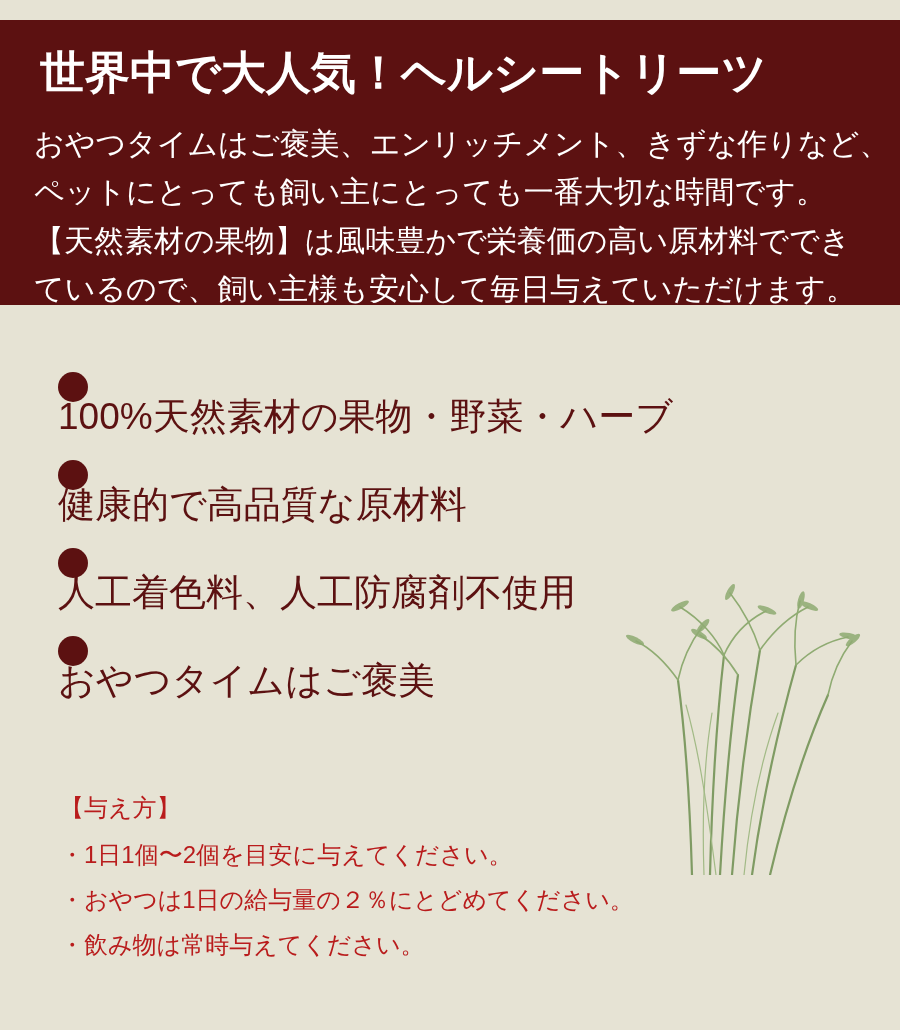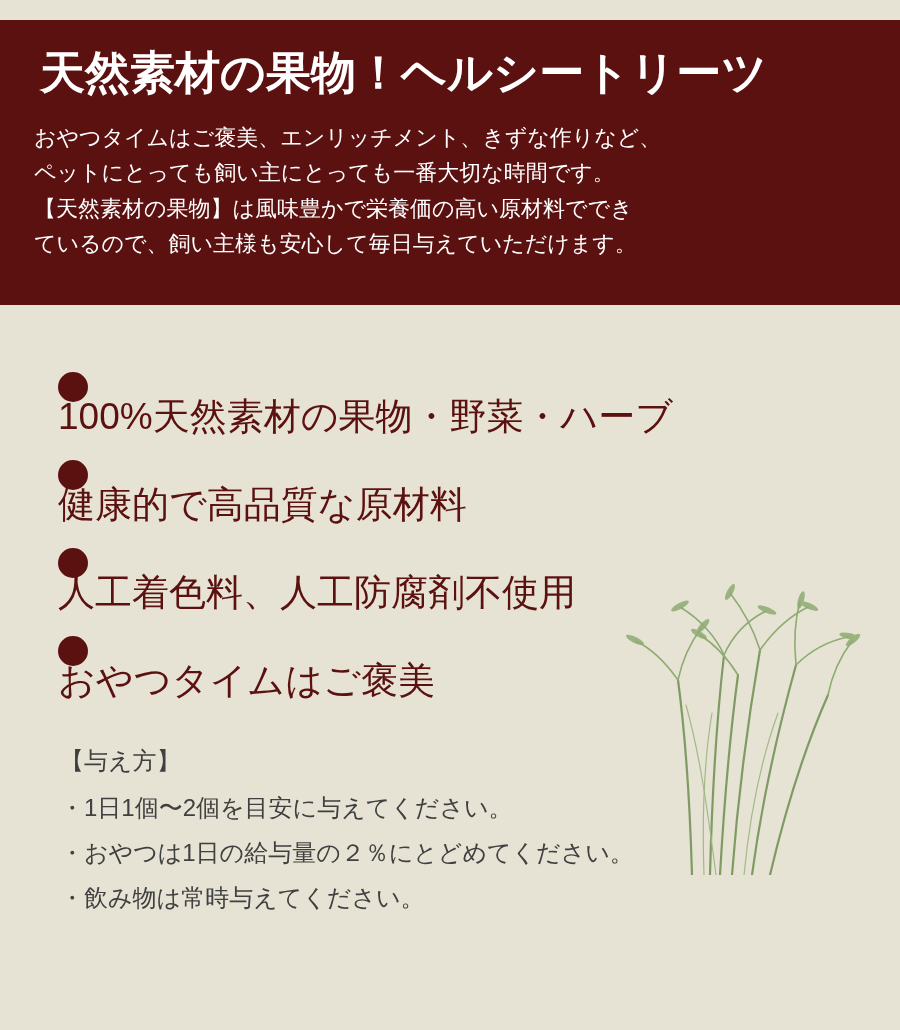"天然素材の果物！ヘルシートリーツ" div.banner-title { text: 天然素材の果物 -> 世界中で大人気 }
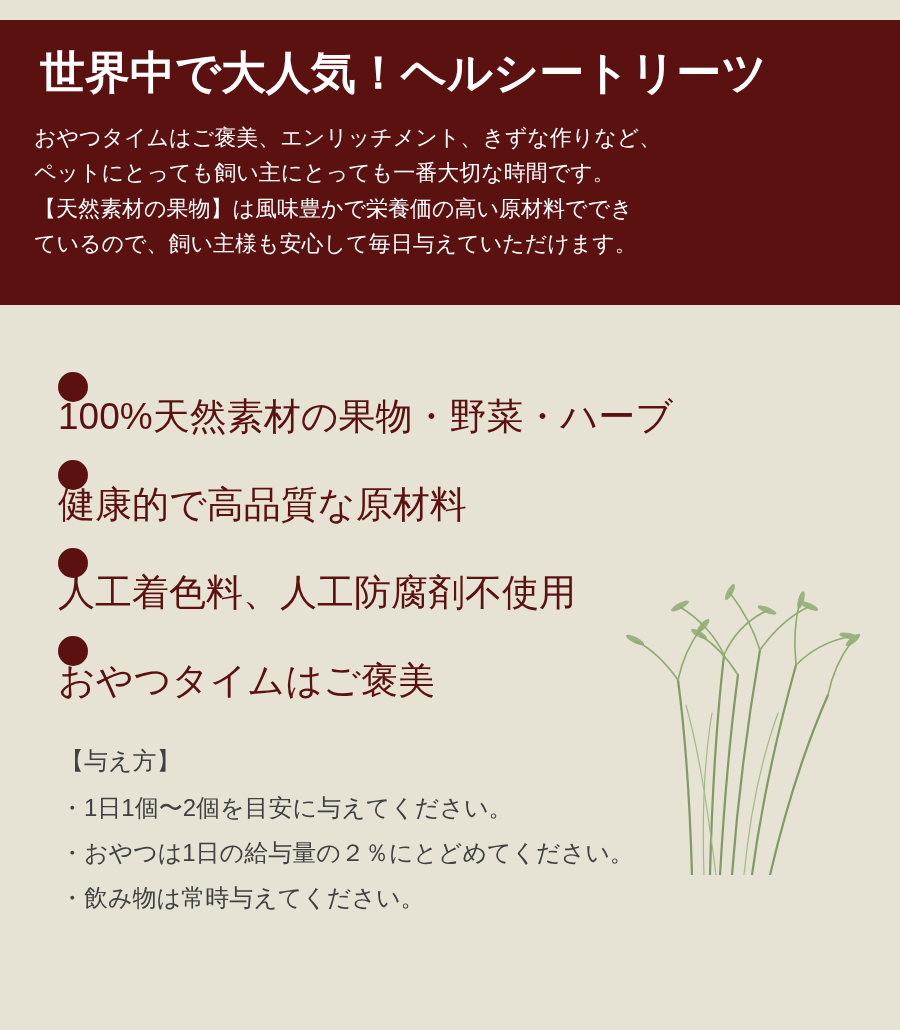"おやつタイムはご褒美、エンリッチメント、きずな作りなど、" .banner-body { font-size: 22px -> 30px }
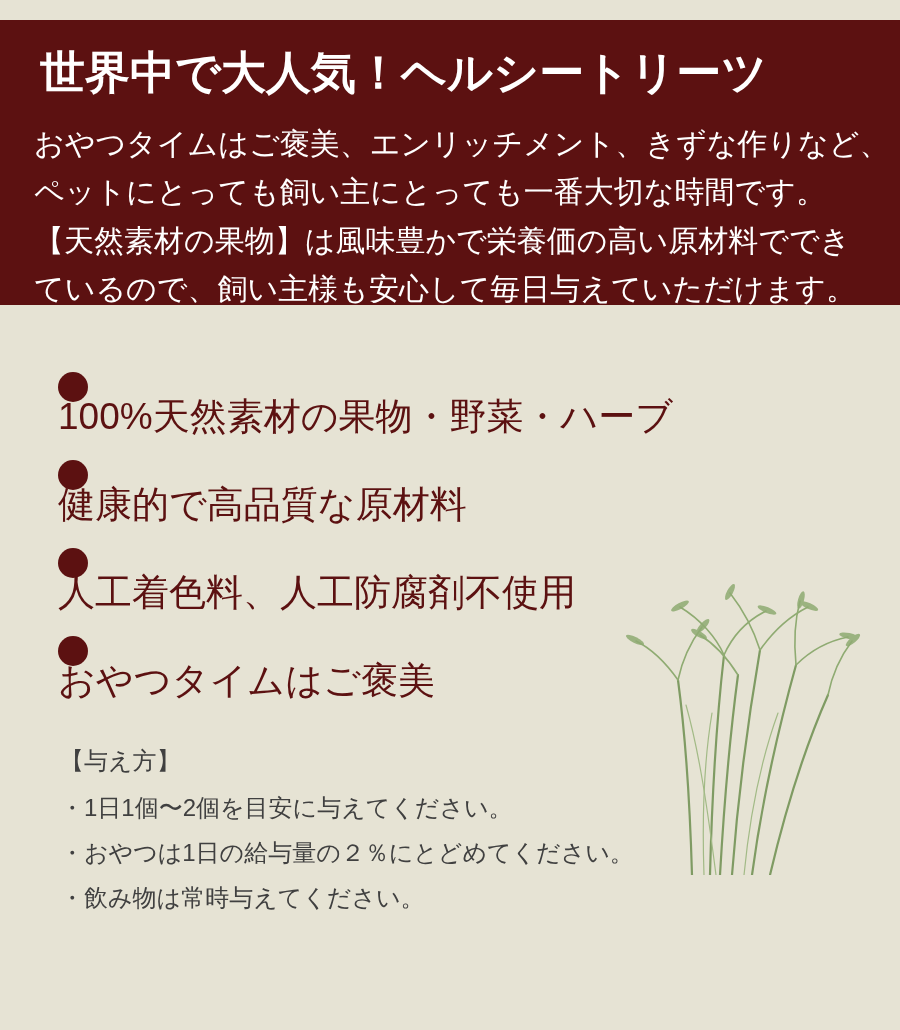"【与え方】" .feeding { color: #404040 -> #b91c1c; top: 743px -> 790px }
